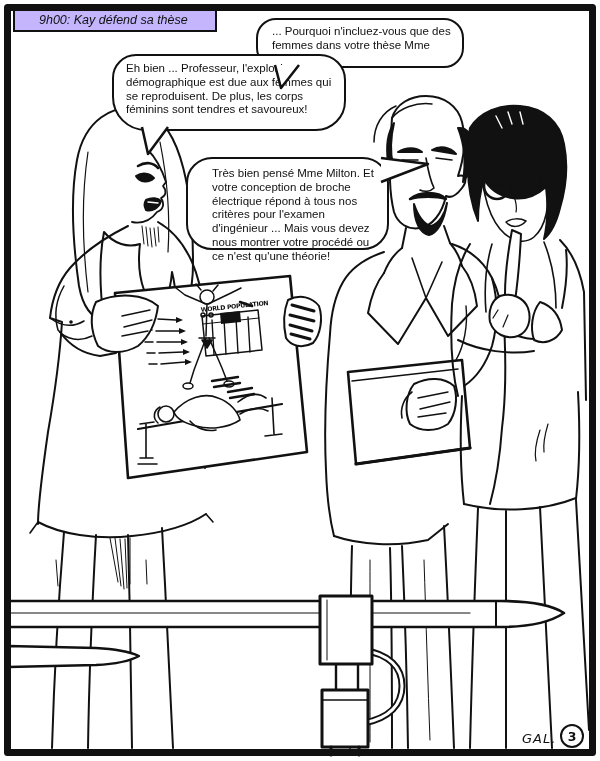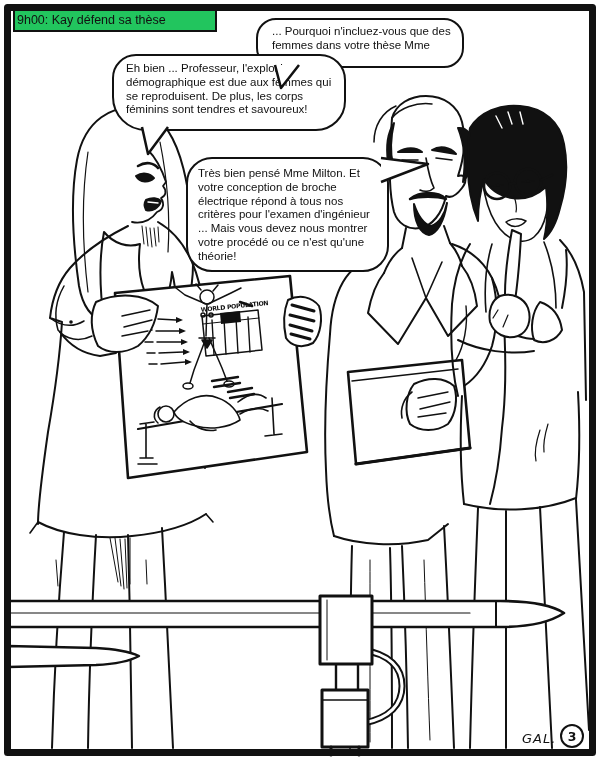"9h00: Kay défend sa thèse" .caption-box { background: #22c55e -> #c4b5fd; font-style: none -> italic; padding-left: 2px -> 24px }
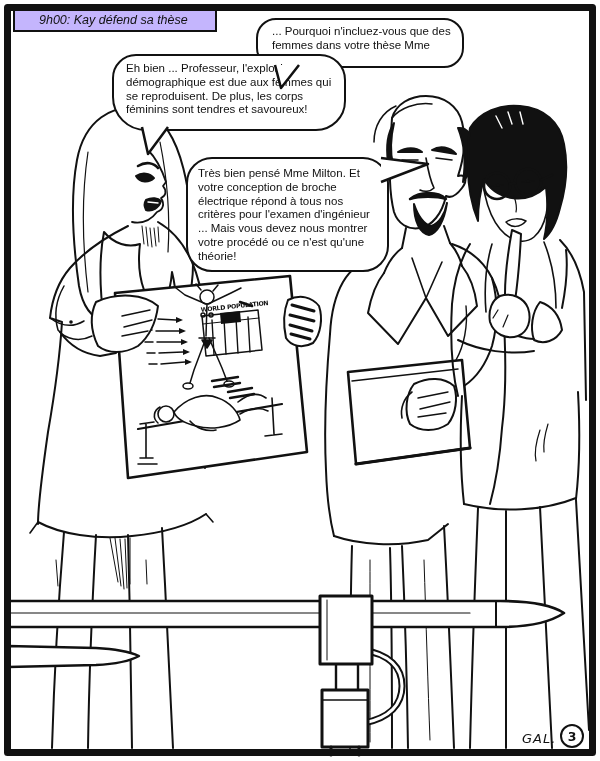"Très bien pensé Mme Milton." .bubble-3 { height: 115px -> 93px; padding: 8px 6px 6px 10px -> 8px 6px 6px 24px }
